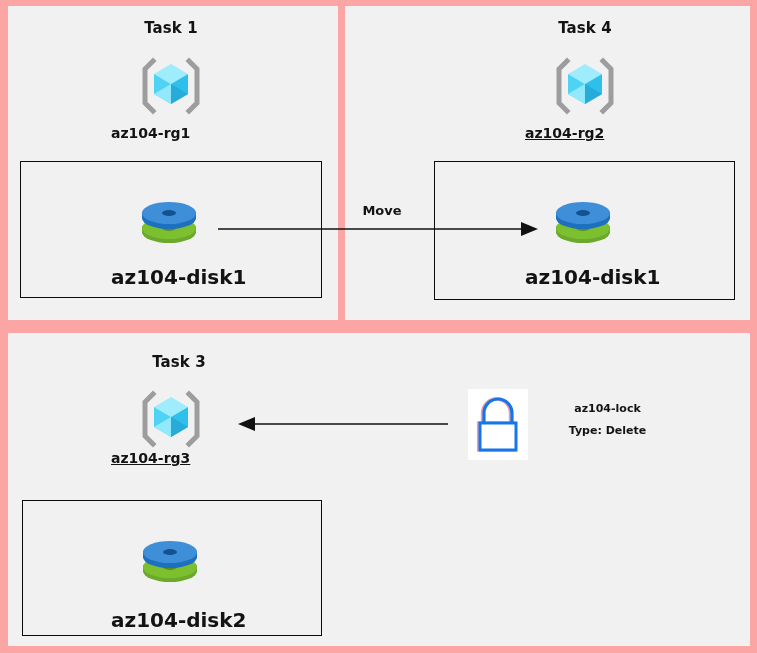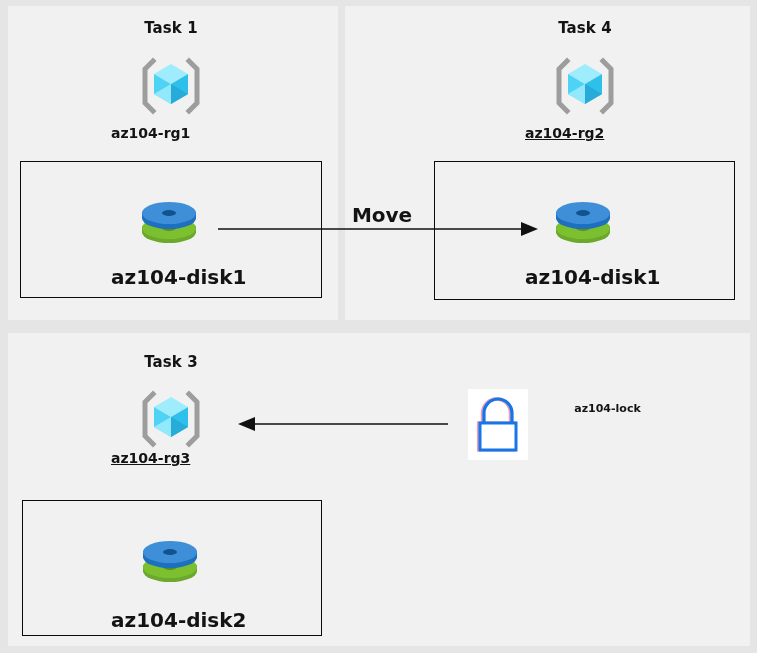"Task 1" #canvas { background: #e5e5e5 -> #fca5a5 }
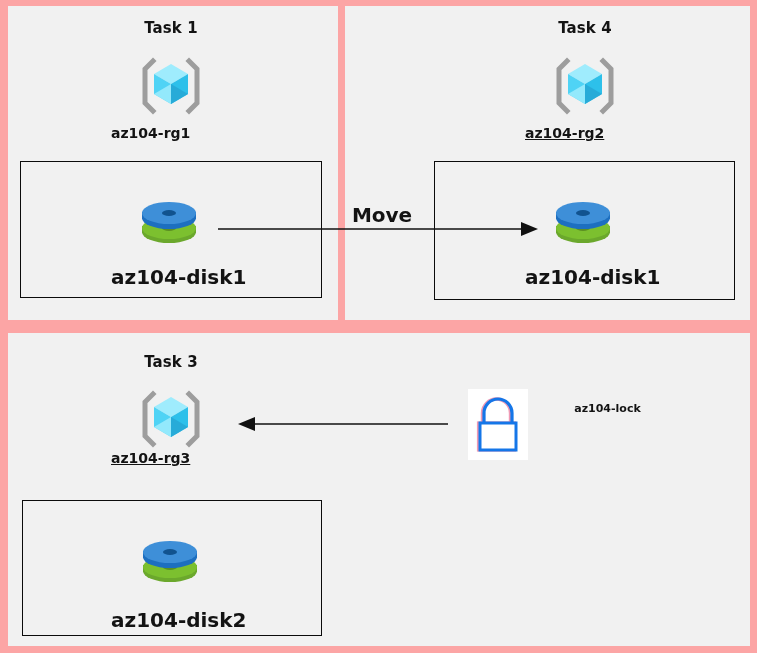"Move" #move-label { font-size: 20px -> 13px }
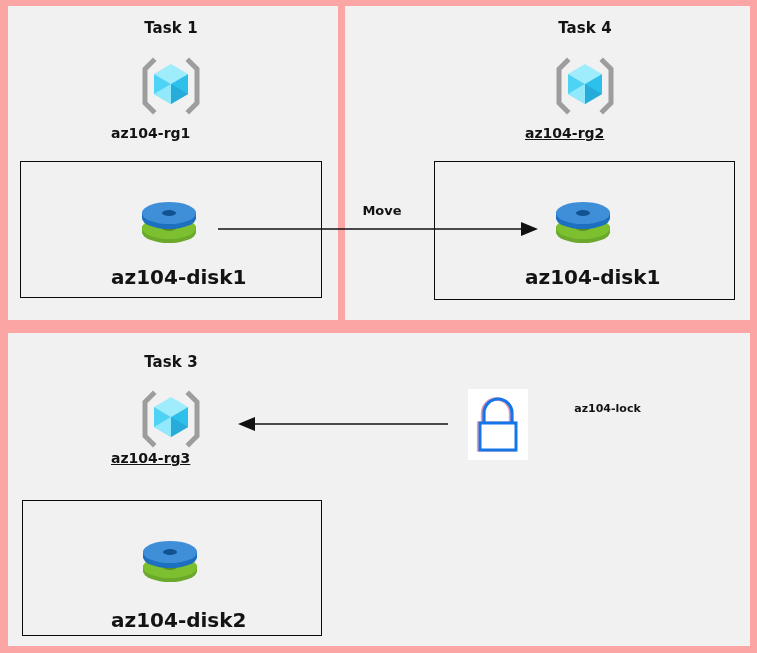"Task 3" #title-task3 { left: 111px -> 119px }
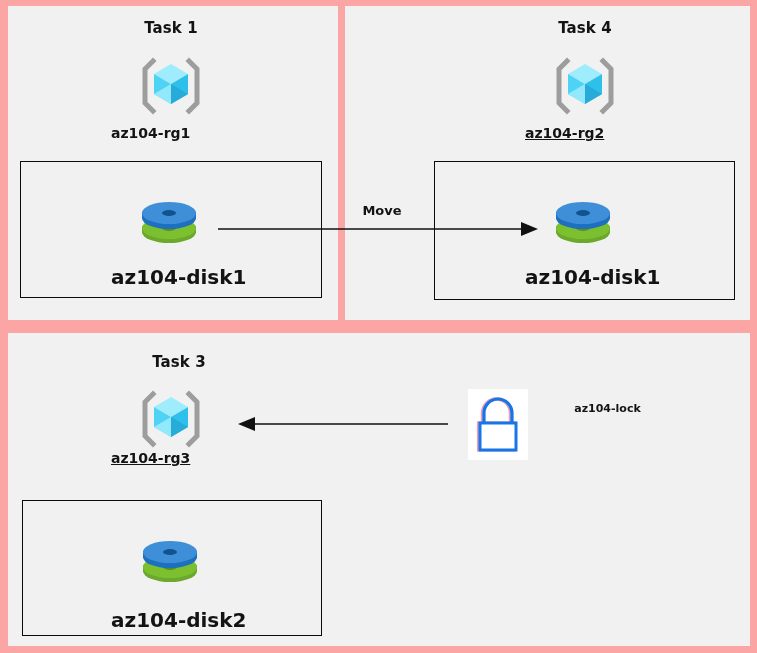"Type: Delete" div { html: none -> <div>Type: Delete</div> }
